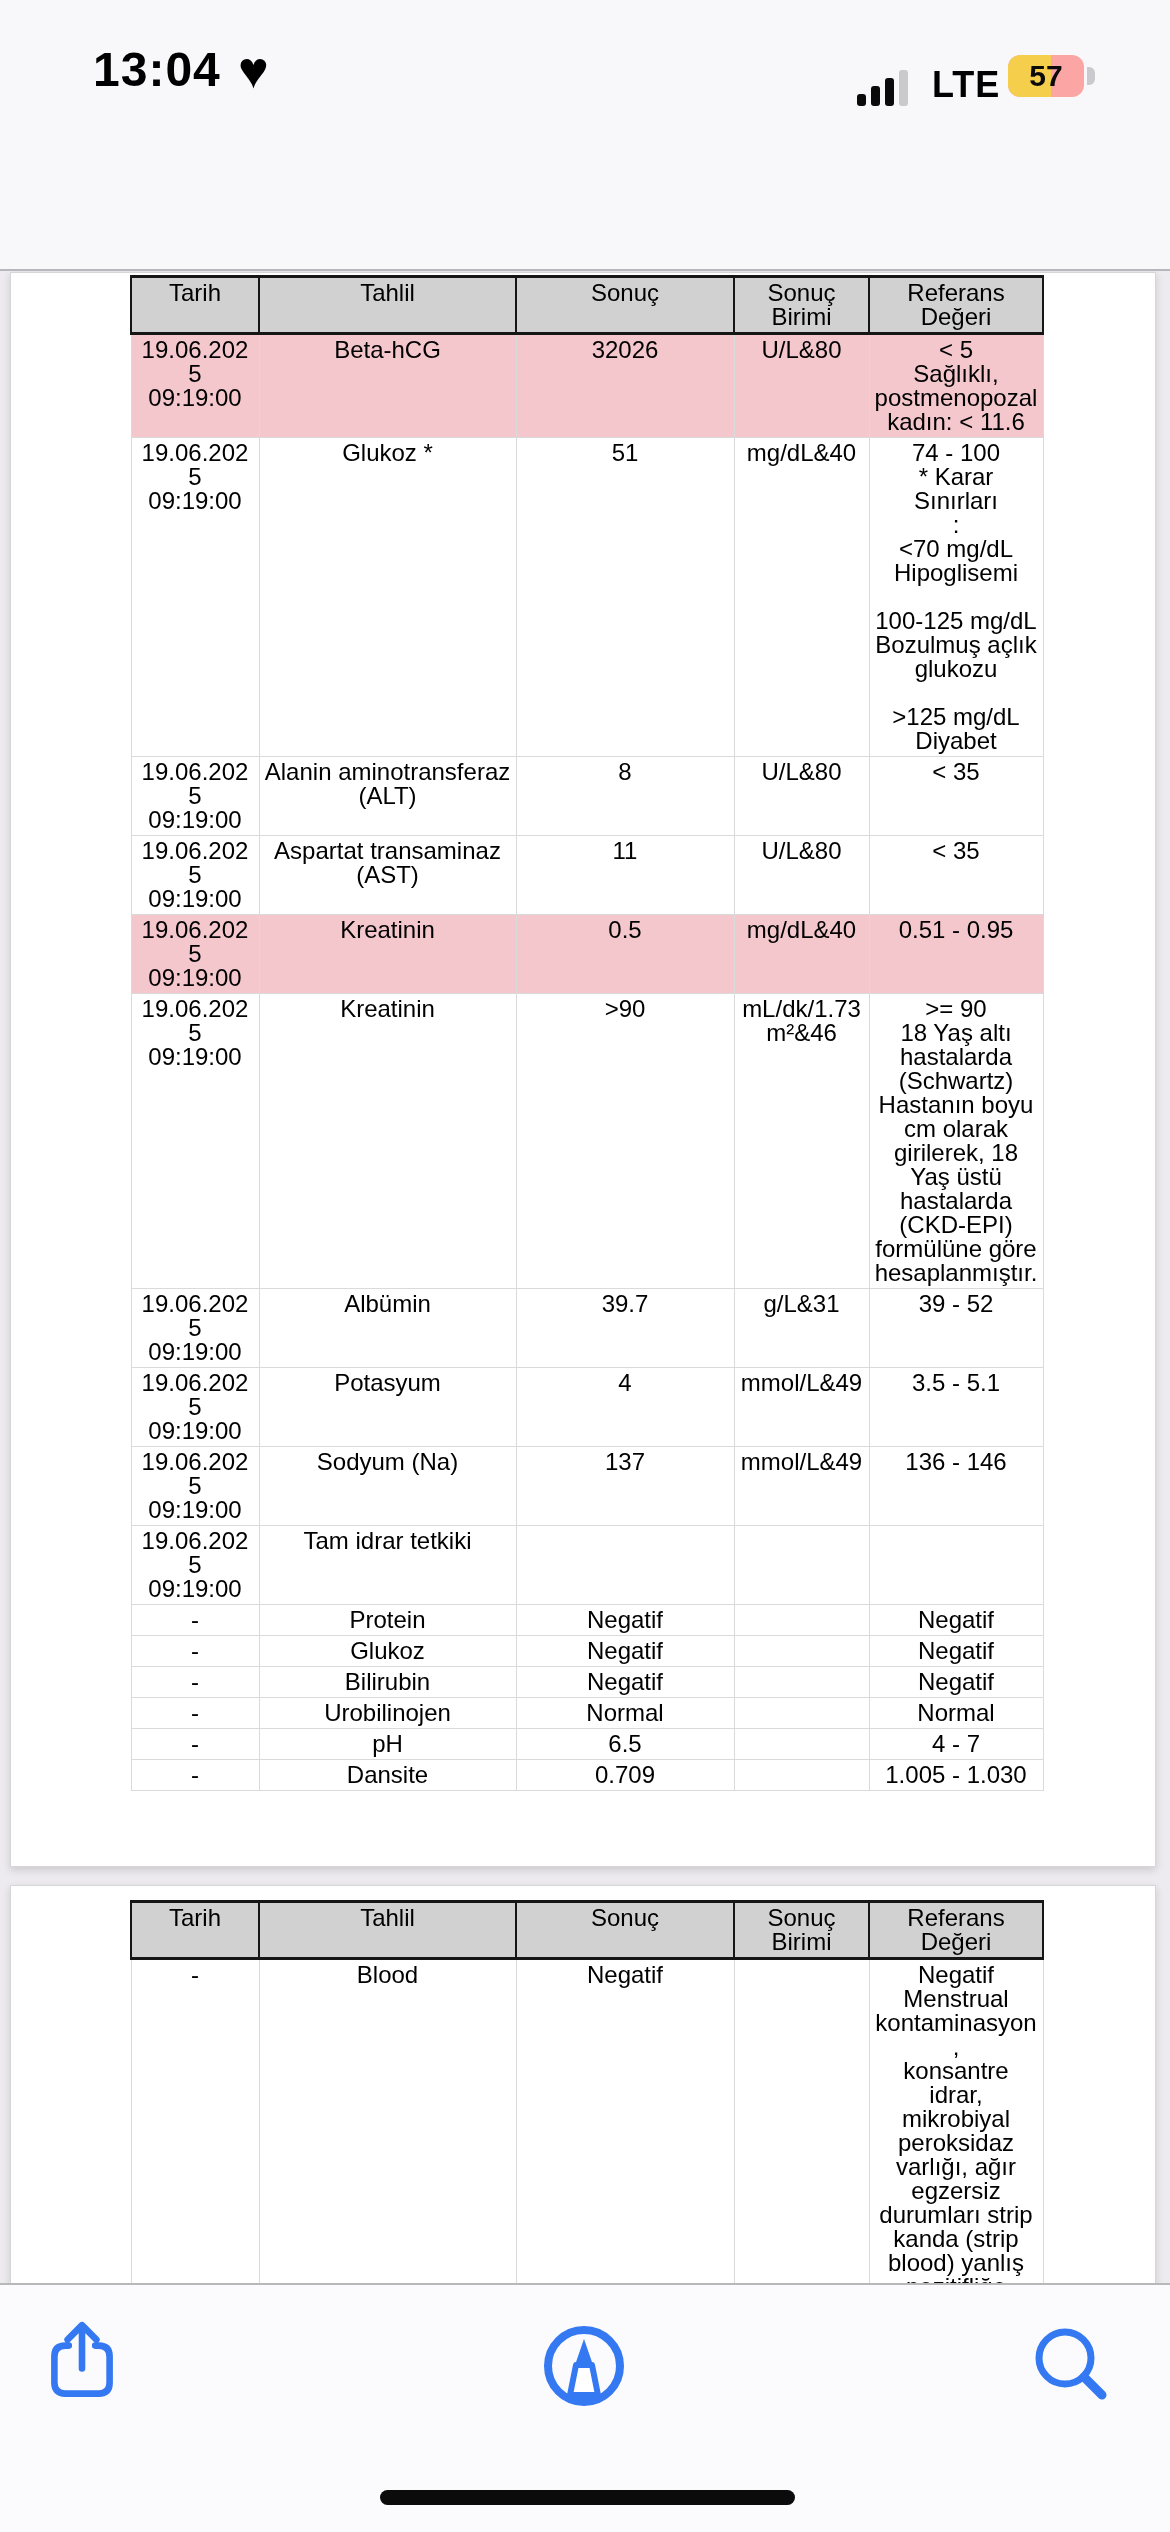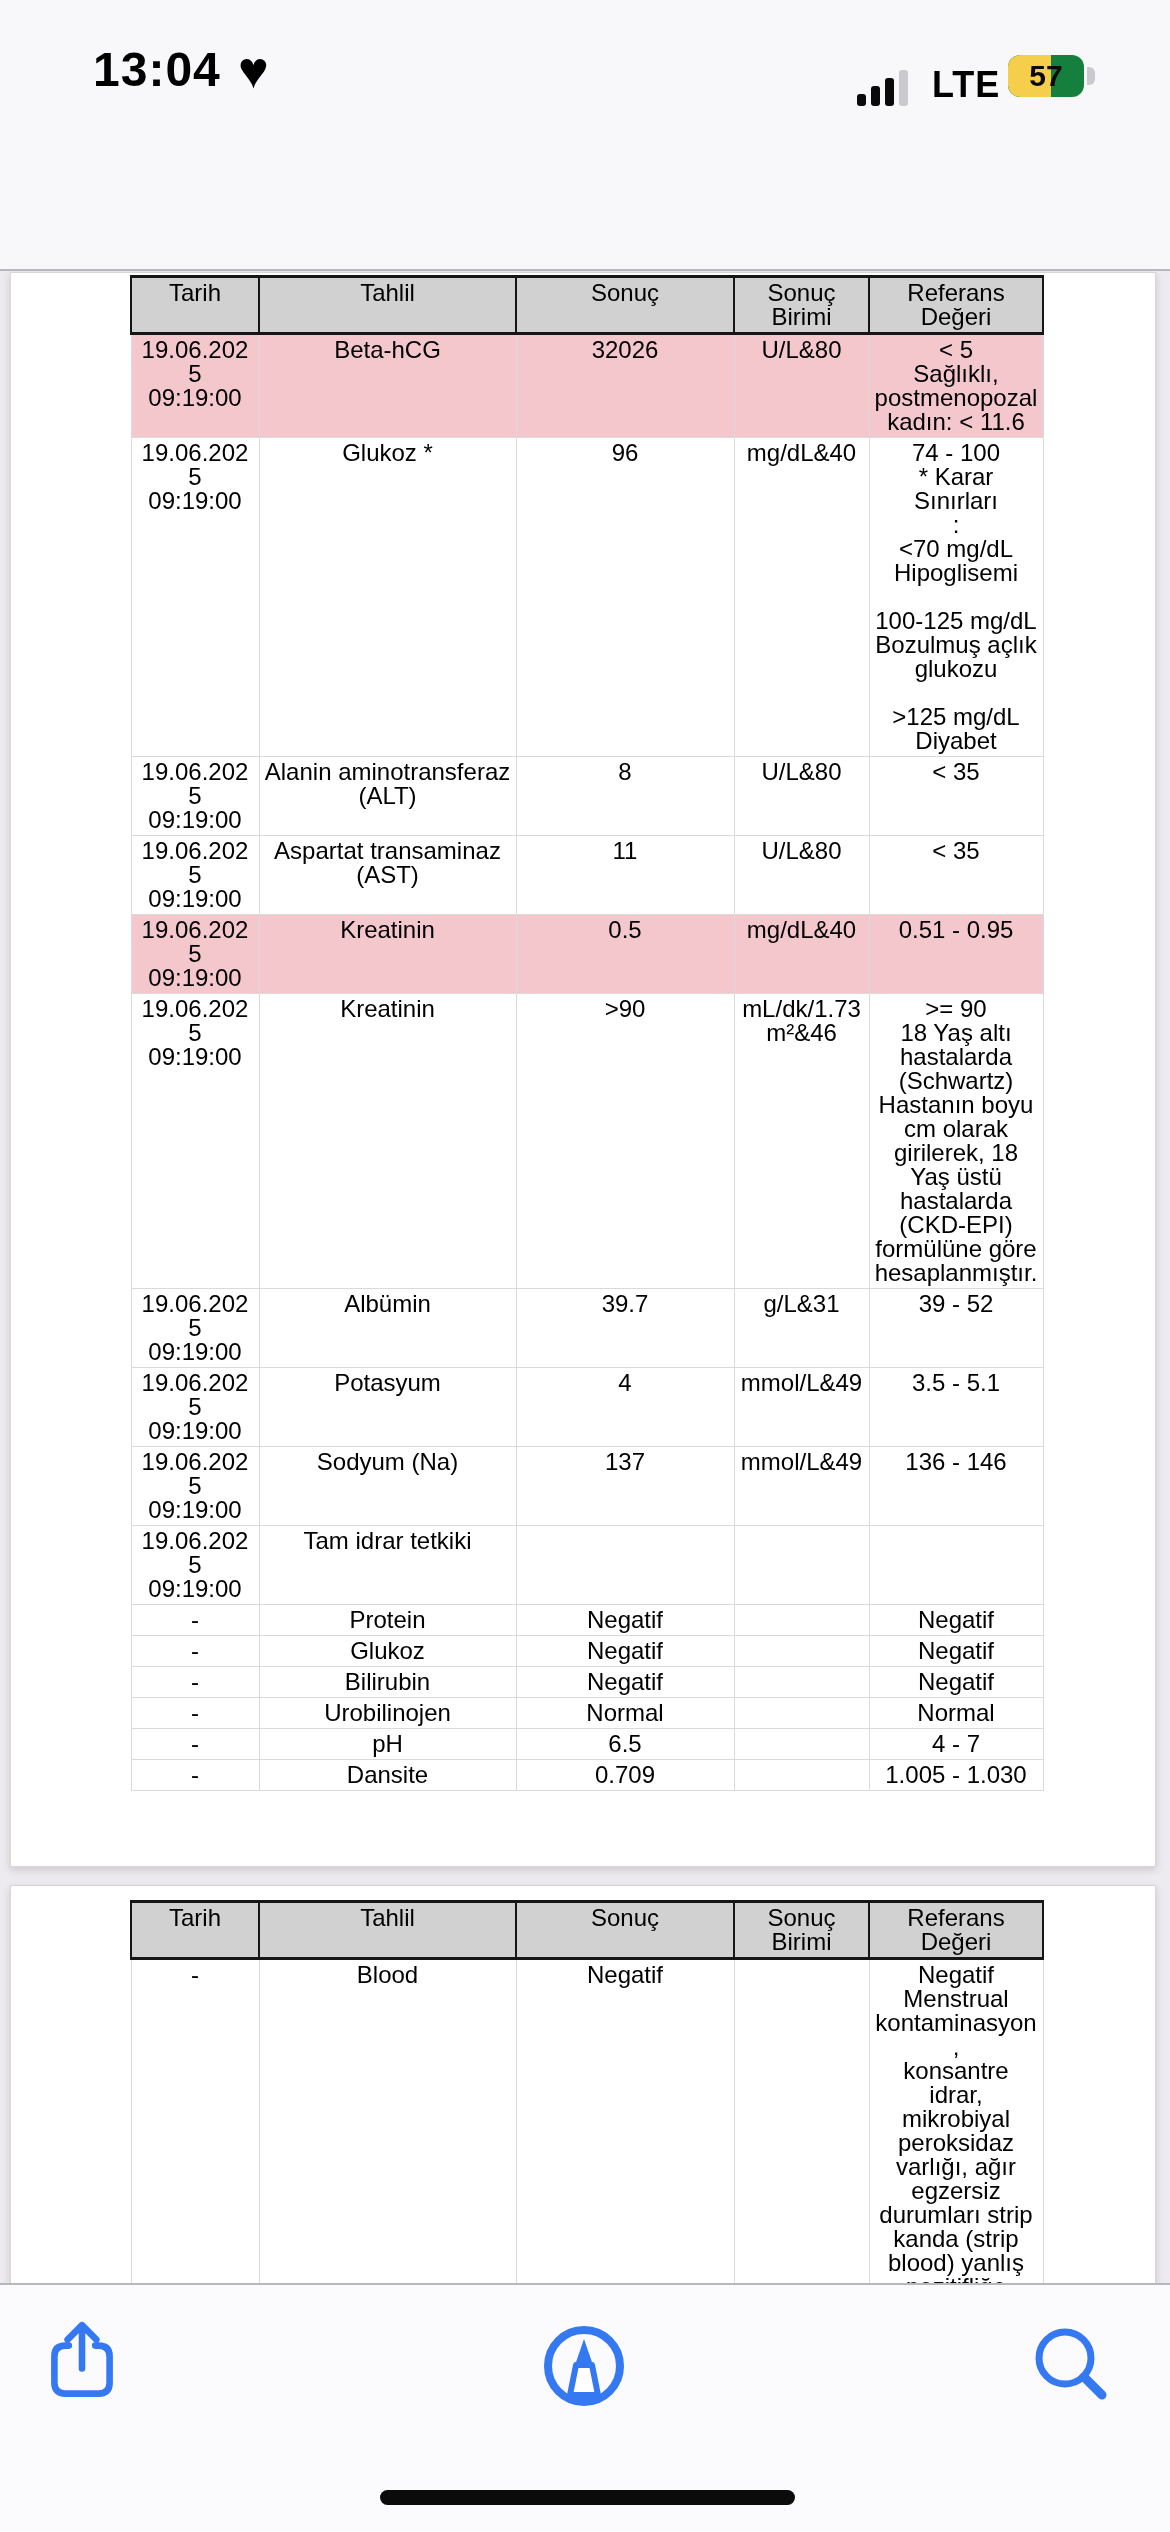"57" .battery { background: #15803d -> #fca5a5 }
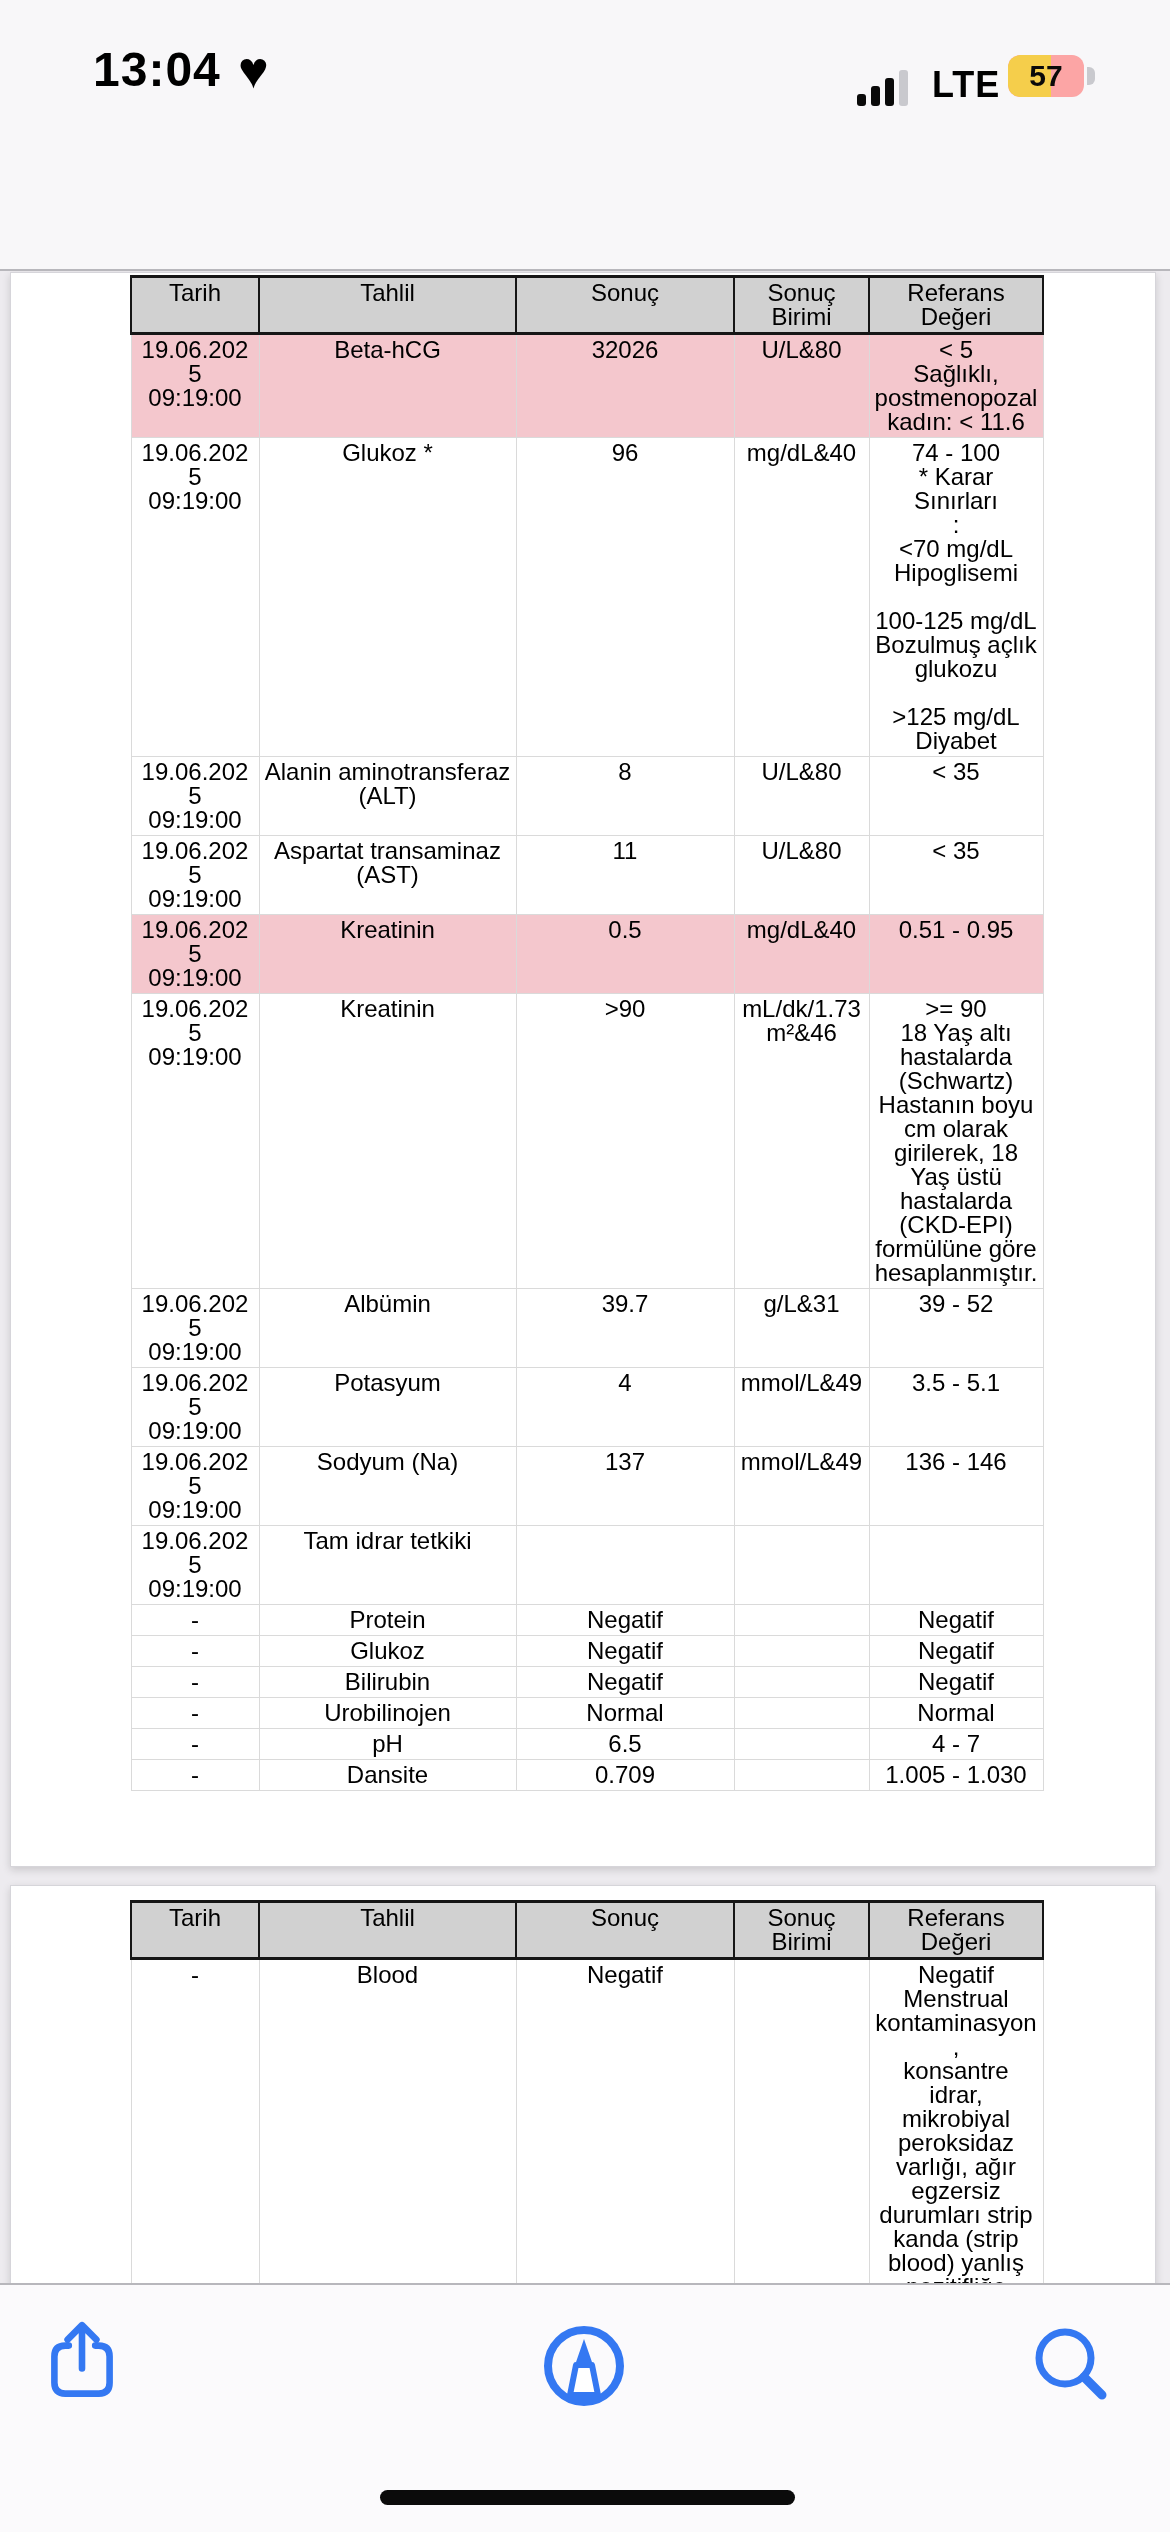"96" td { text: 96 -> 51 }
